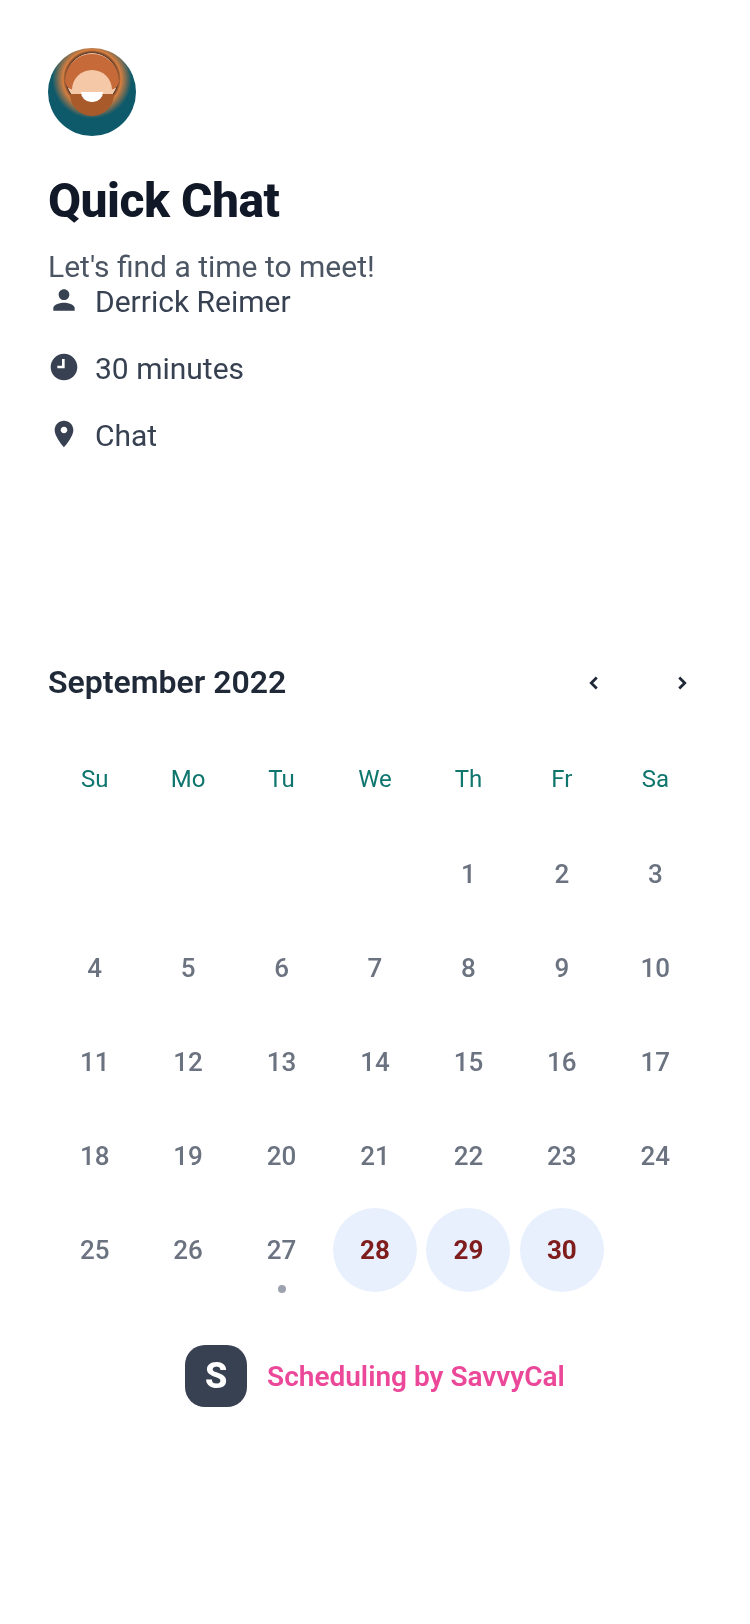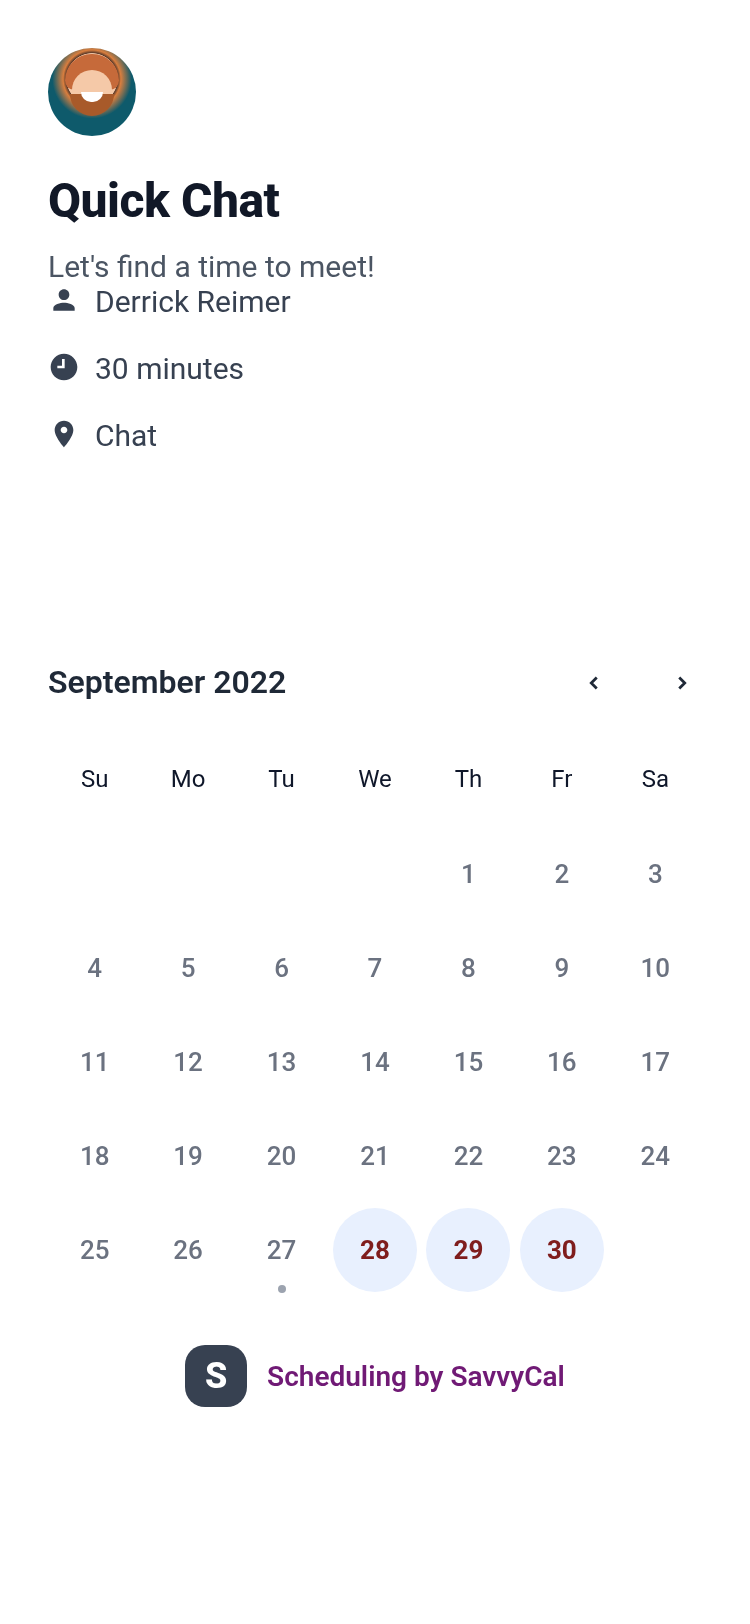"Su" .day-header { color: #0f172a -> #0f766e }
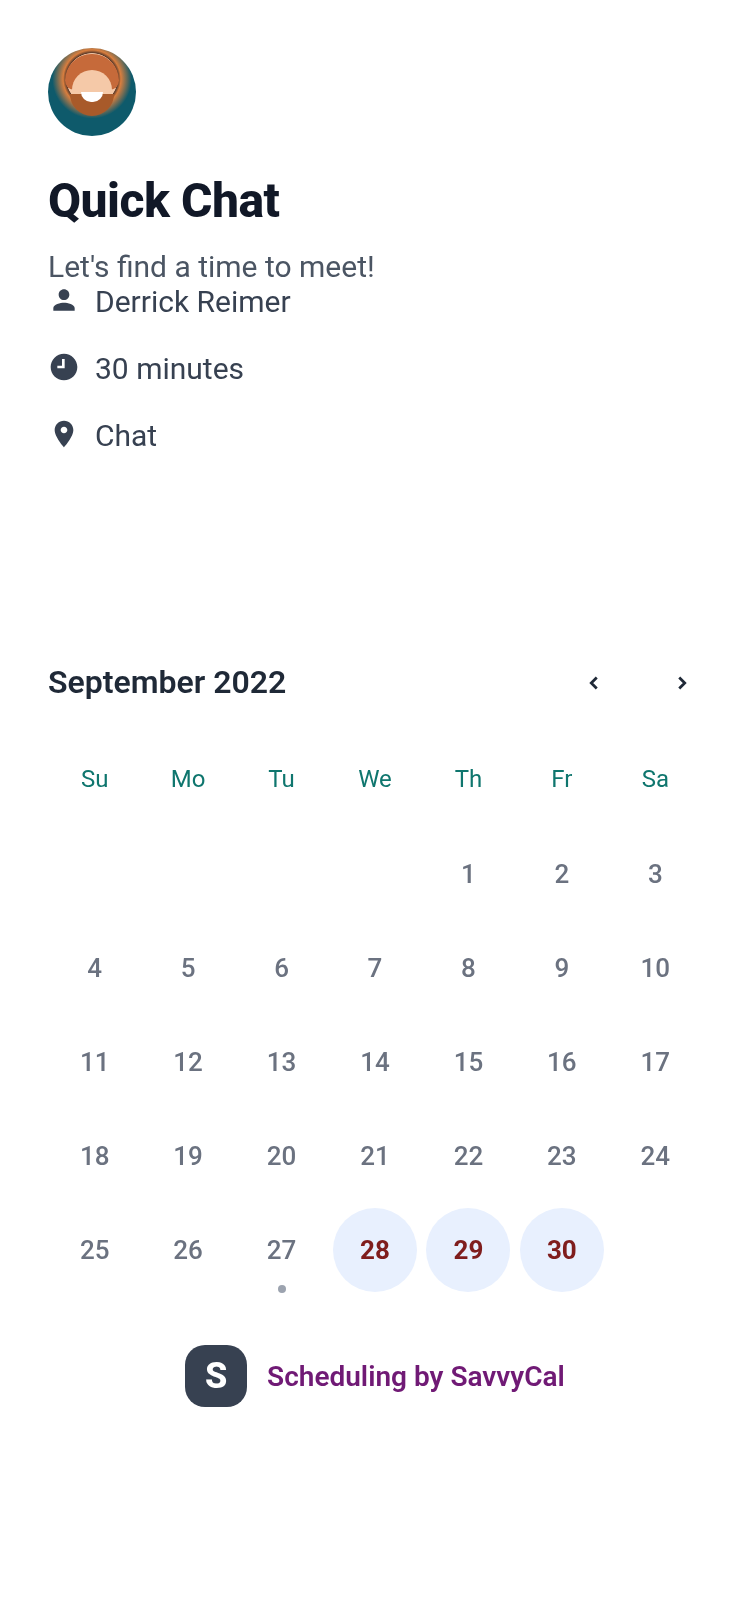"Scheduling by SavvyCal" .footer-text { color: #701a75 -> #ec4899 }
